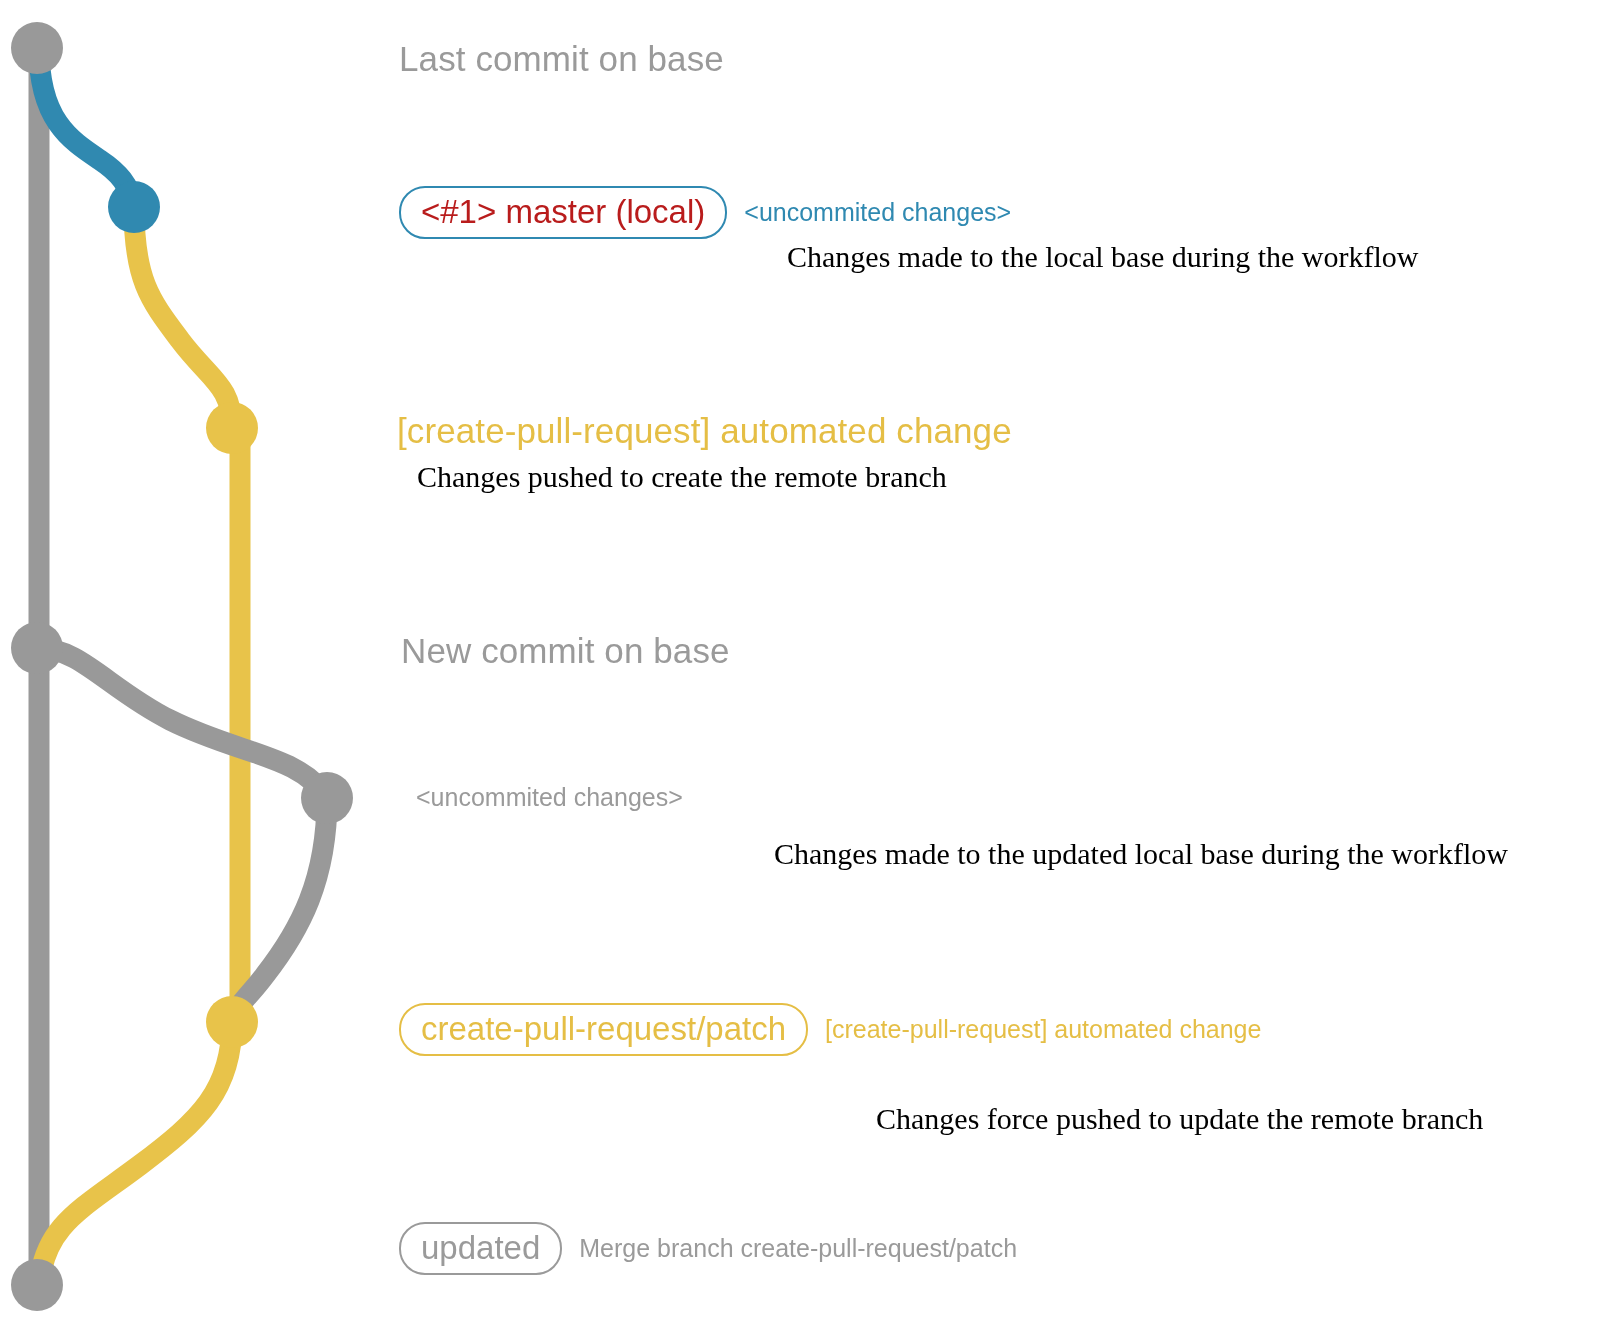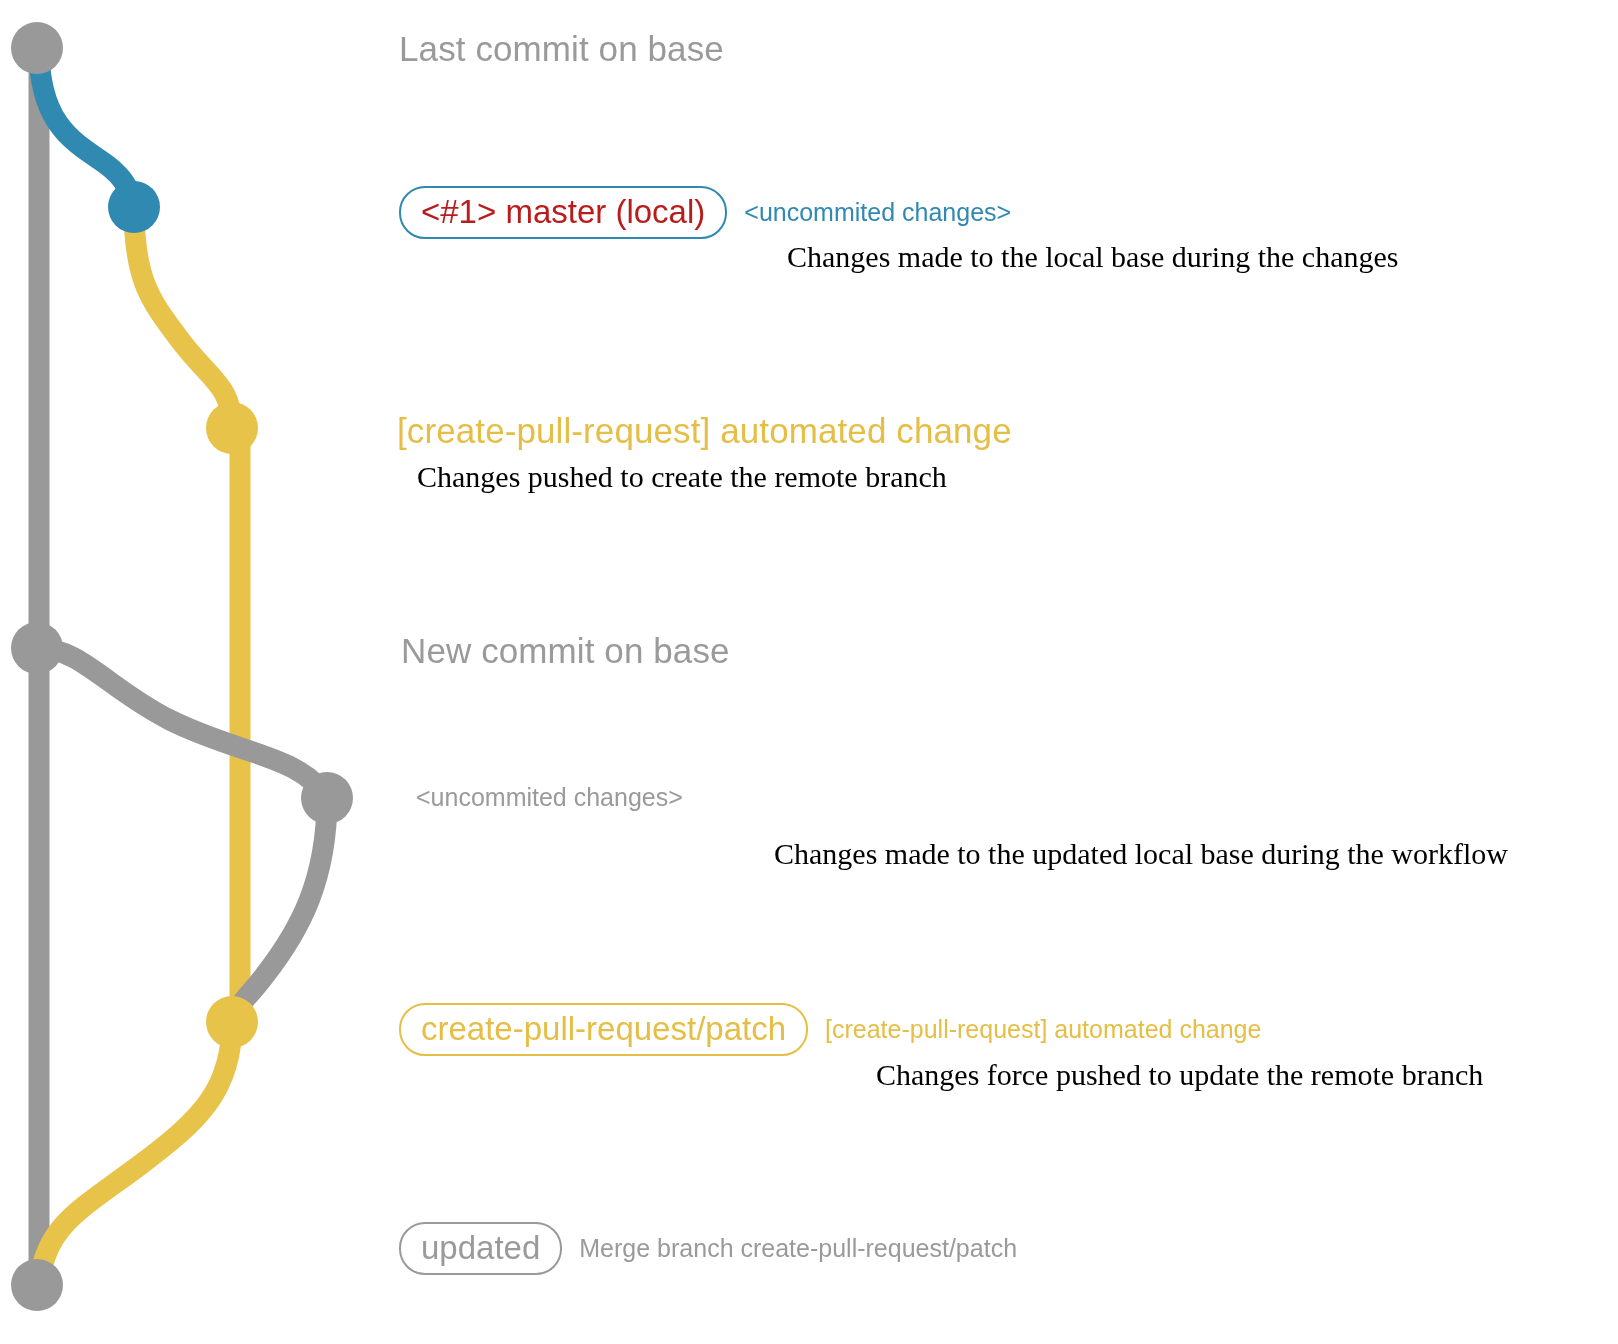"Last commit on base" div.row { top: 29px -> 39px }
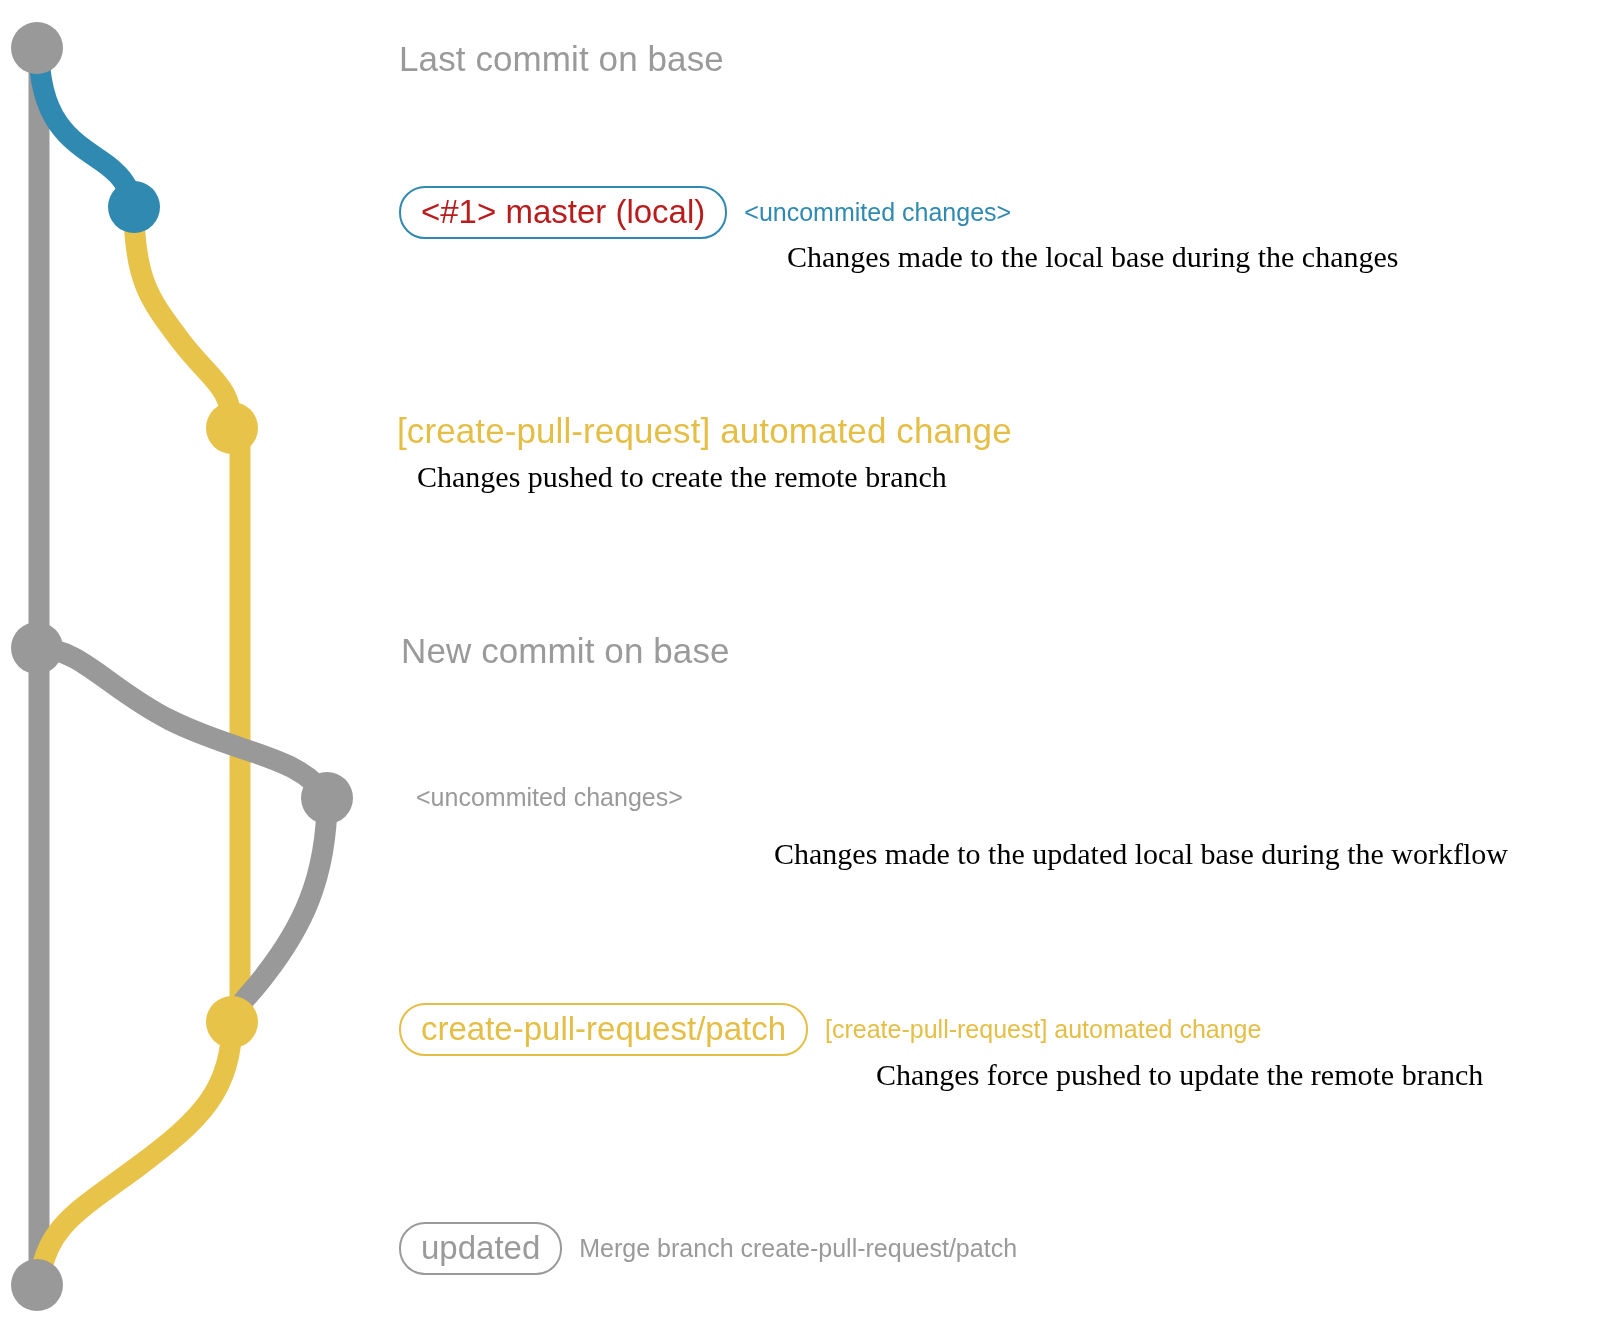"Changes made to the local" div.caption { text: changes -> workflow }
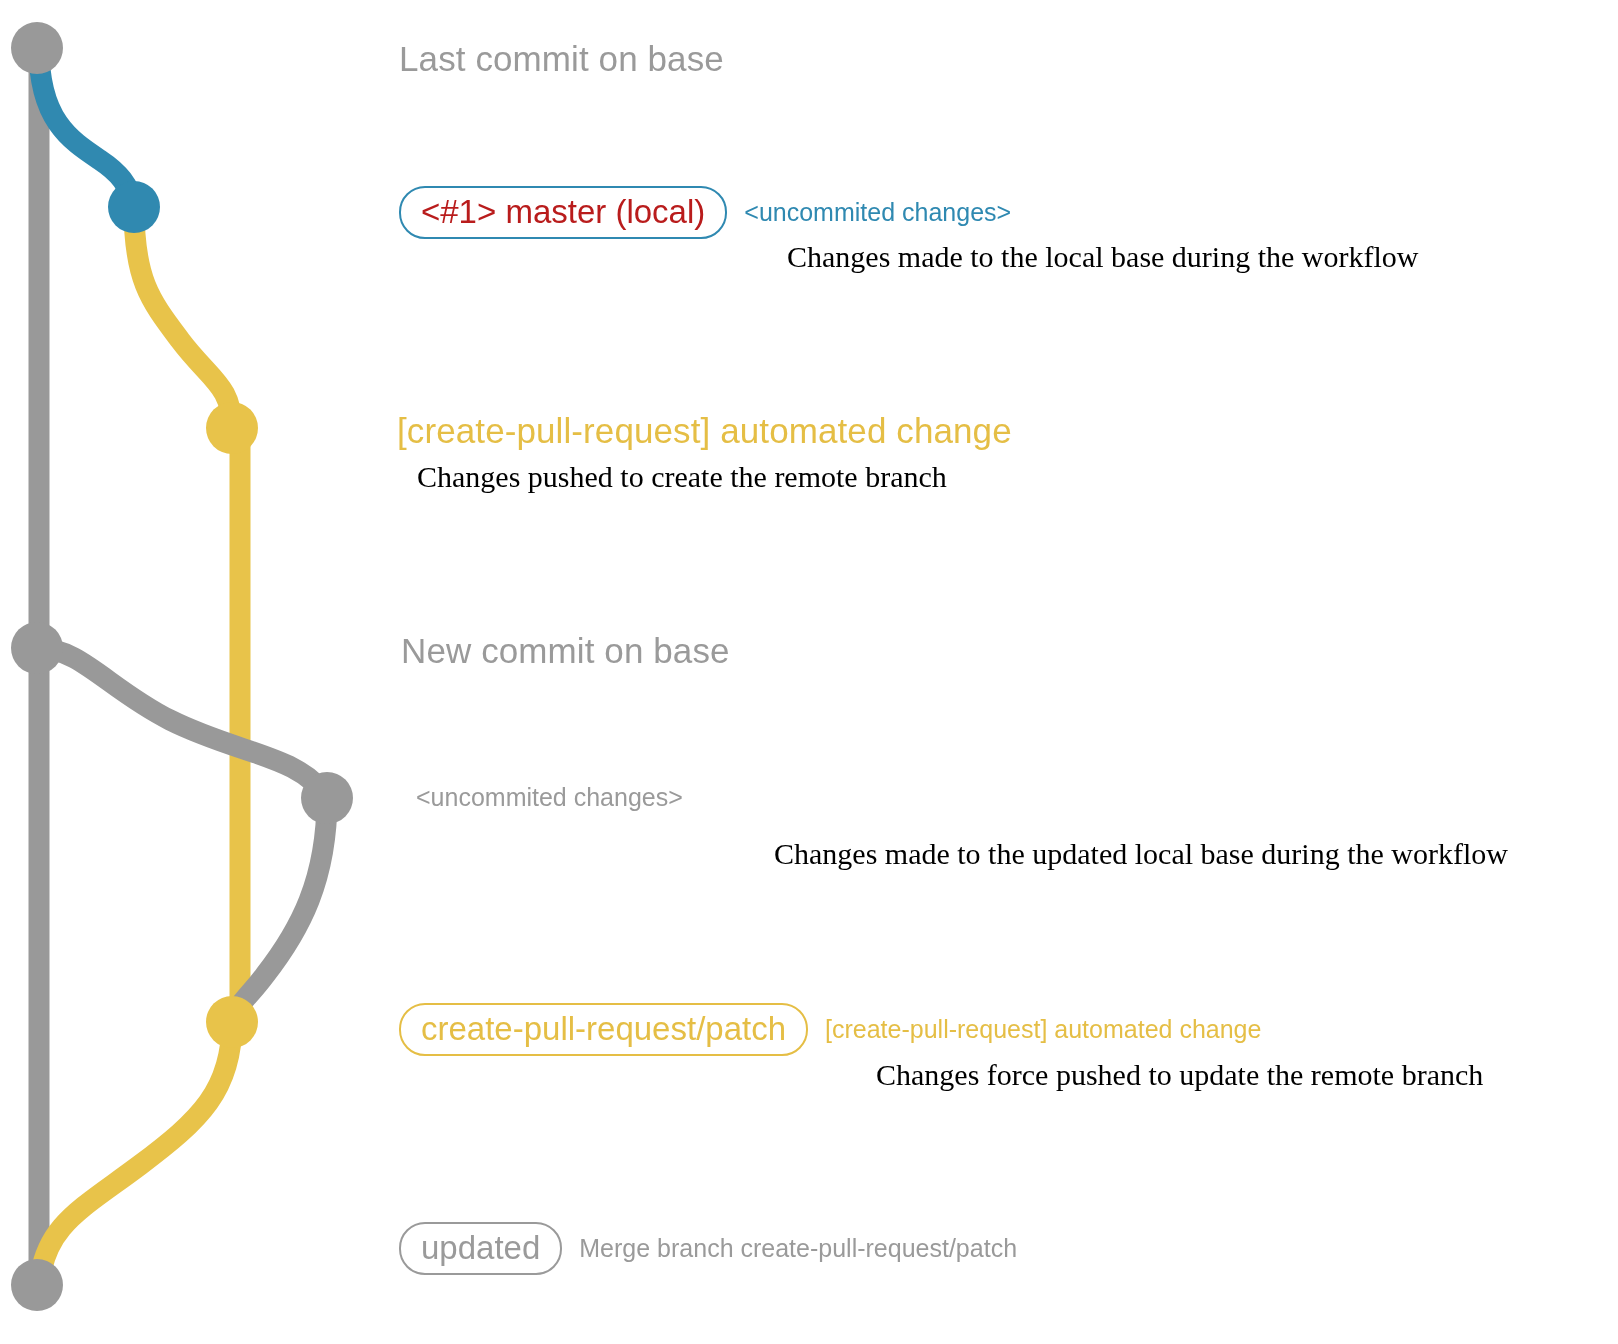"Changes force pushed to update" div.caption { top: 1058px -> 1102px }
